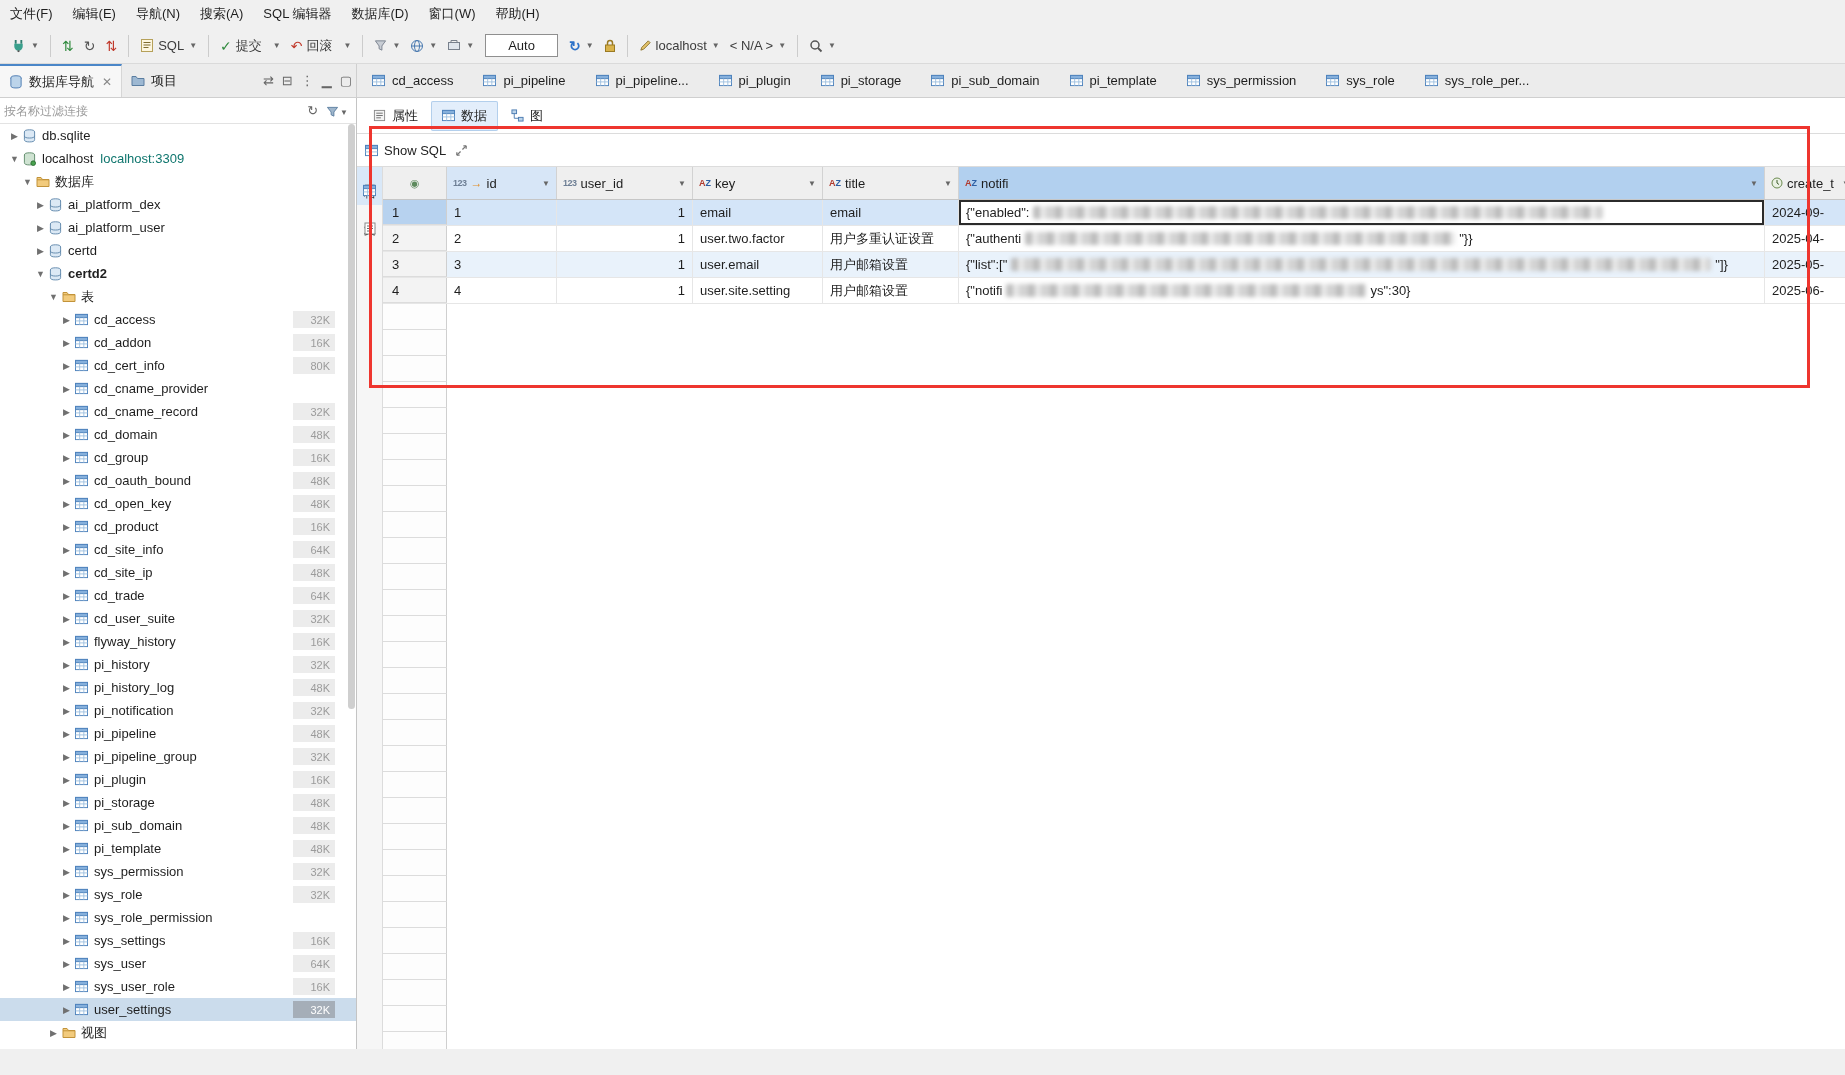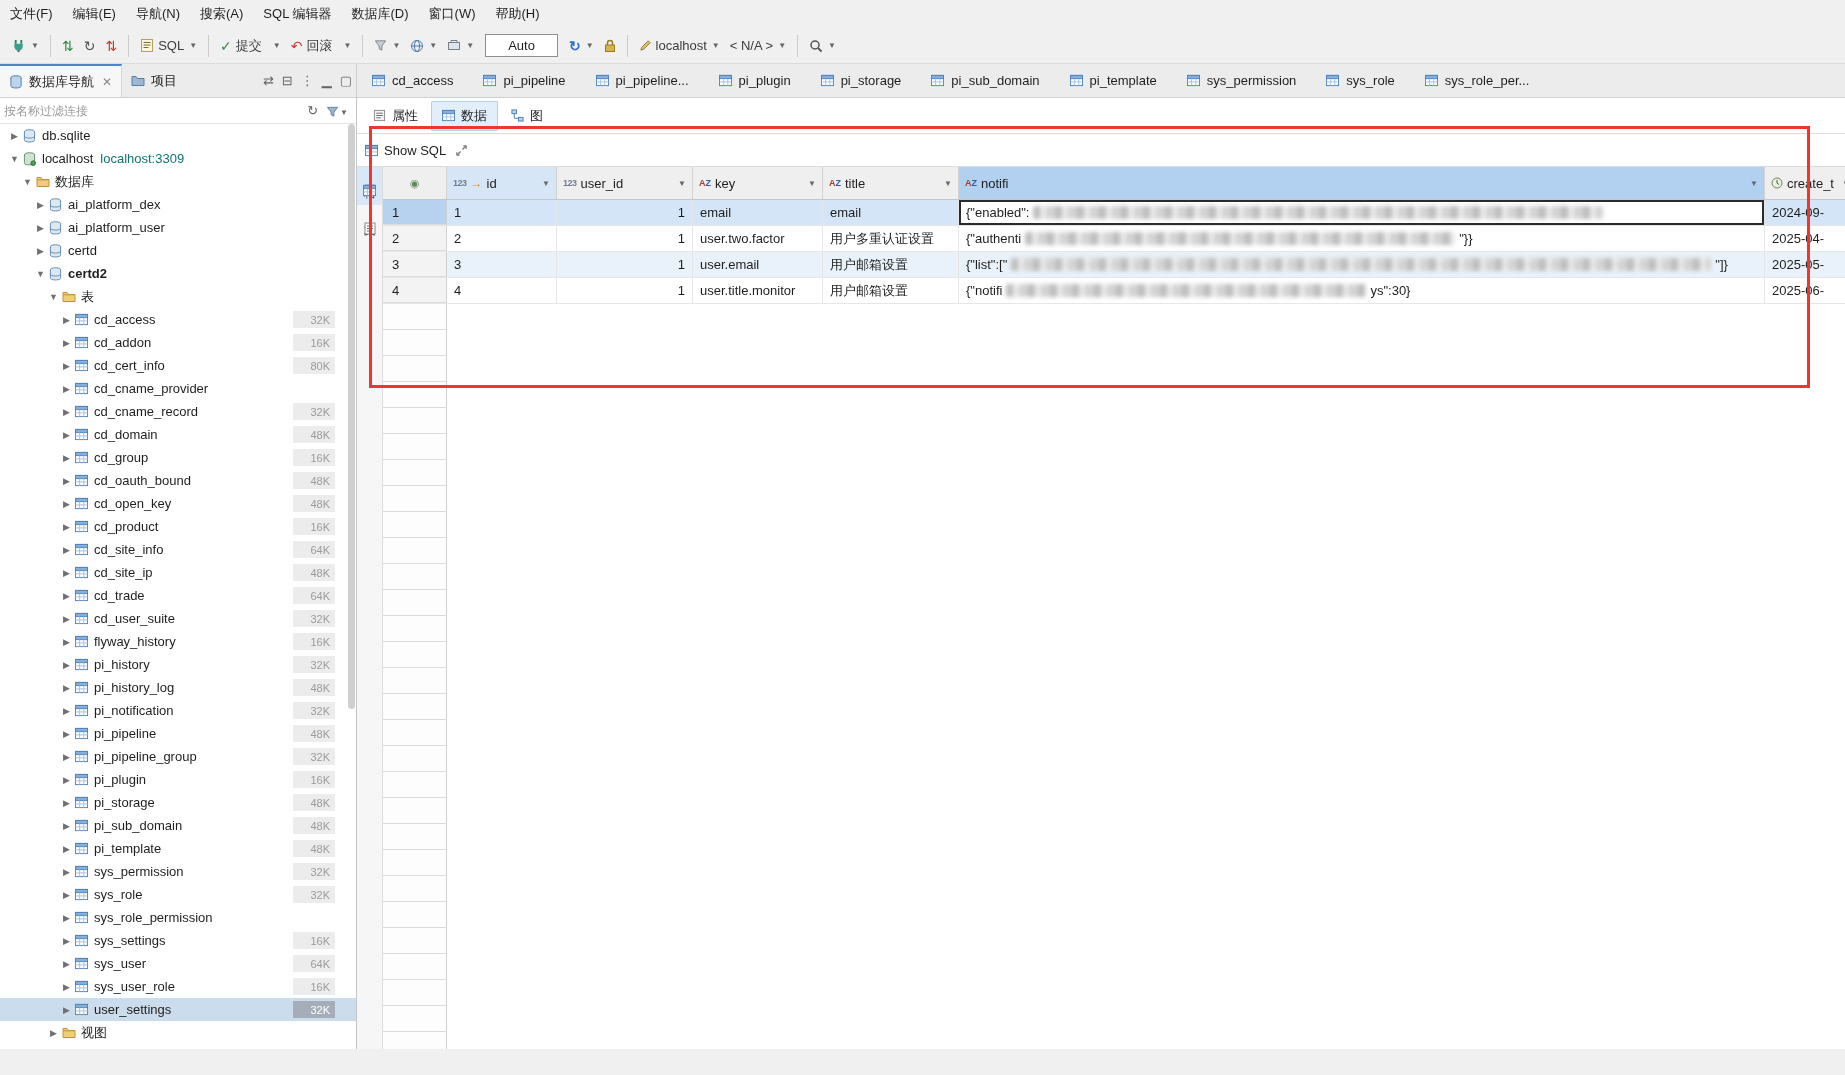"user.title.monitor" div.gc { text: user.title.monitor -> user.site.setting }
